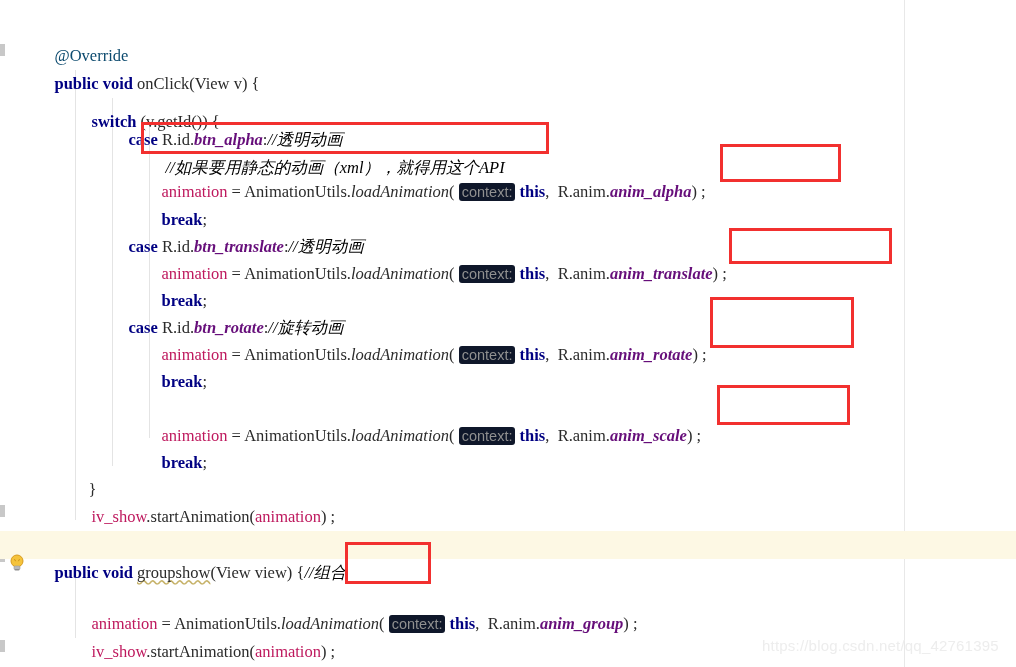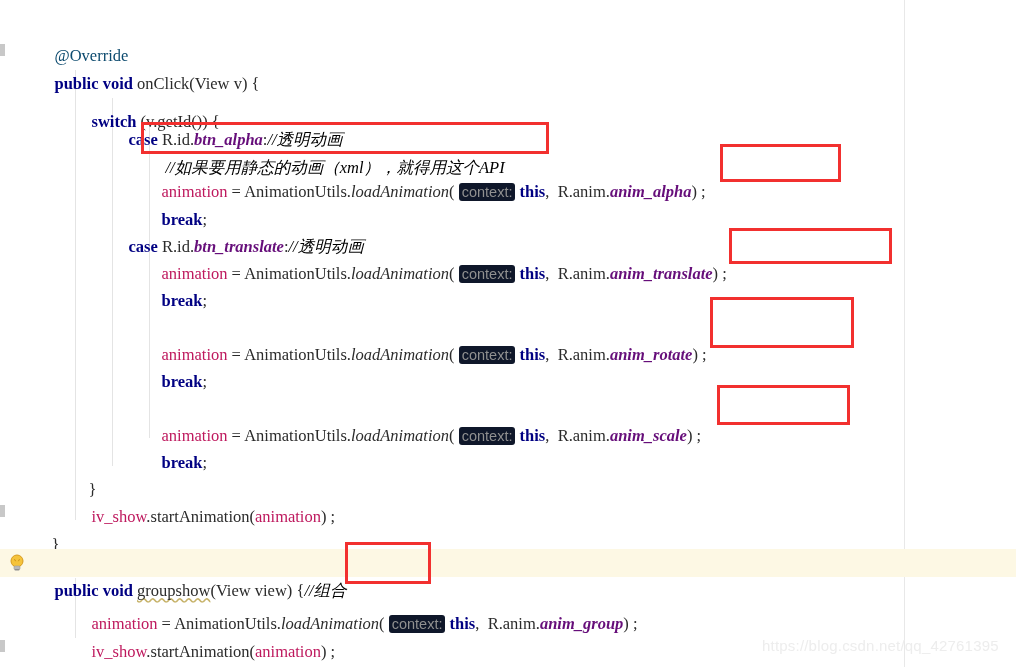"case R.id.btn_rotate://旋转动画" div.line { html: none -> <div> <span></span><span>case</span><span> R.id.</span><span>btn_rotate</span><span>:</span><span>//旋转动画</span> </div> }
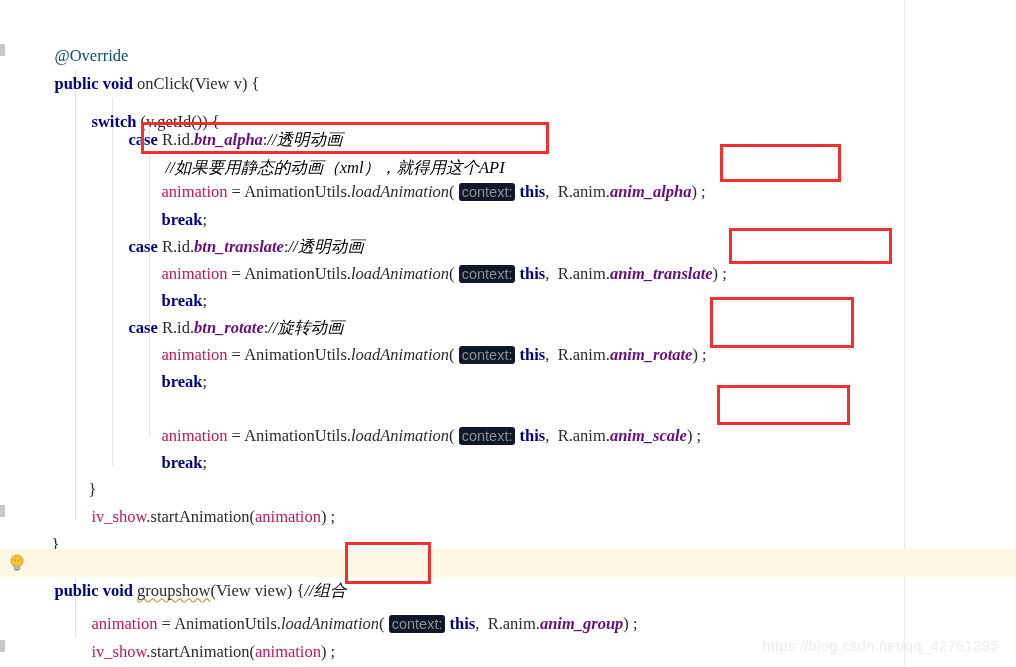"public void groupshow(View view) {//组合" div.line { top: 549px -> 531px }
